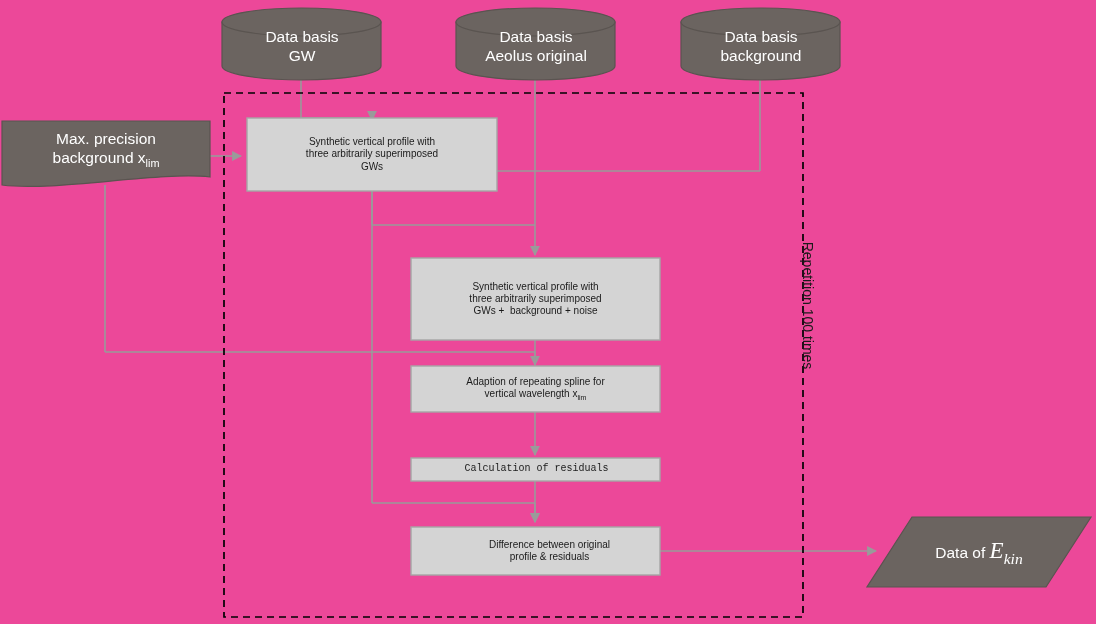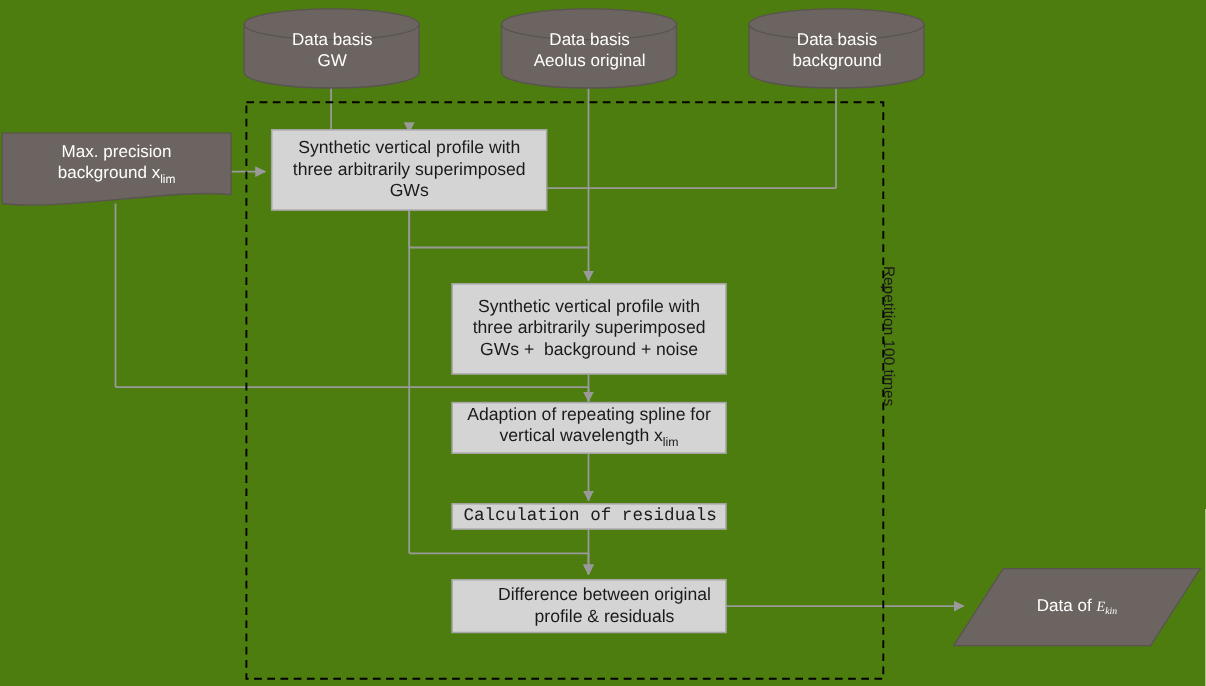"Data basis" #canvas { background: #4d7c0f -> #ec4899 }
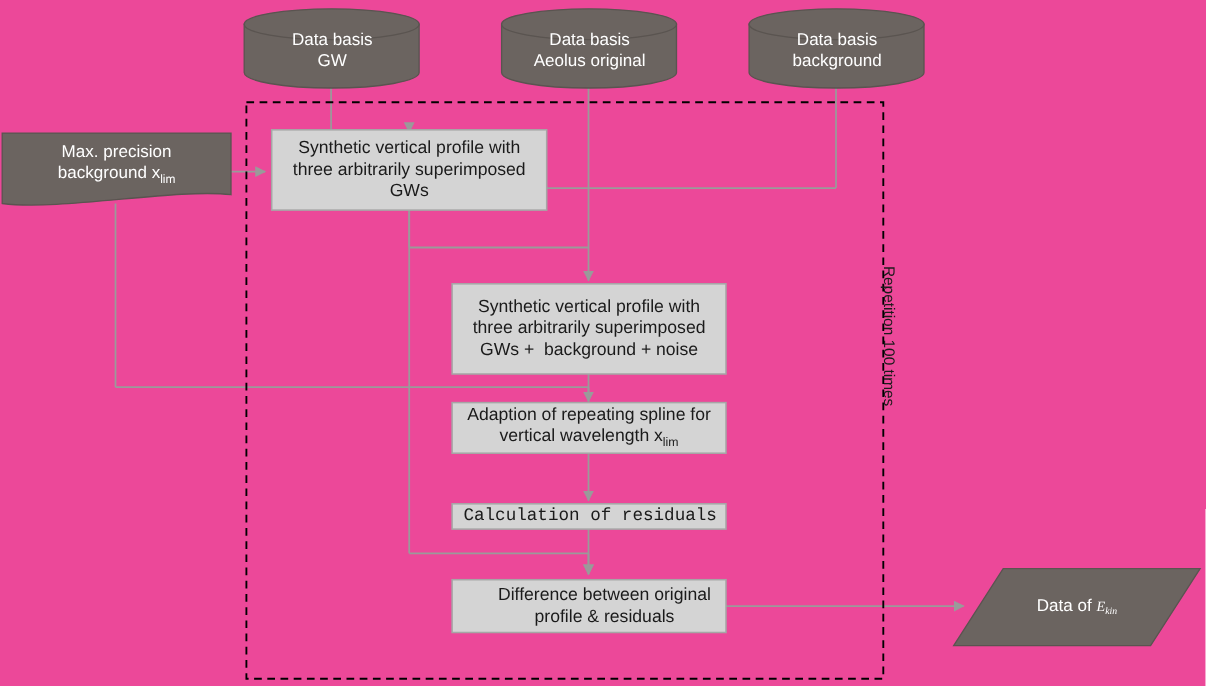"Synthetic vertical profile with" .lbl-light { font-size: 16px -> 10px }
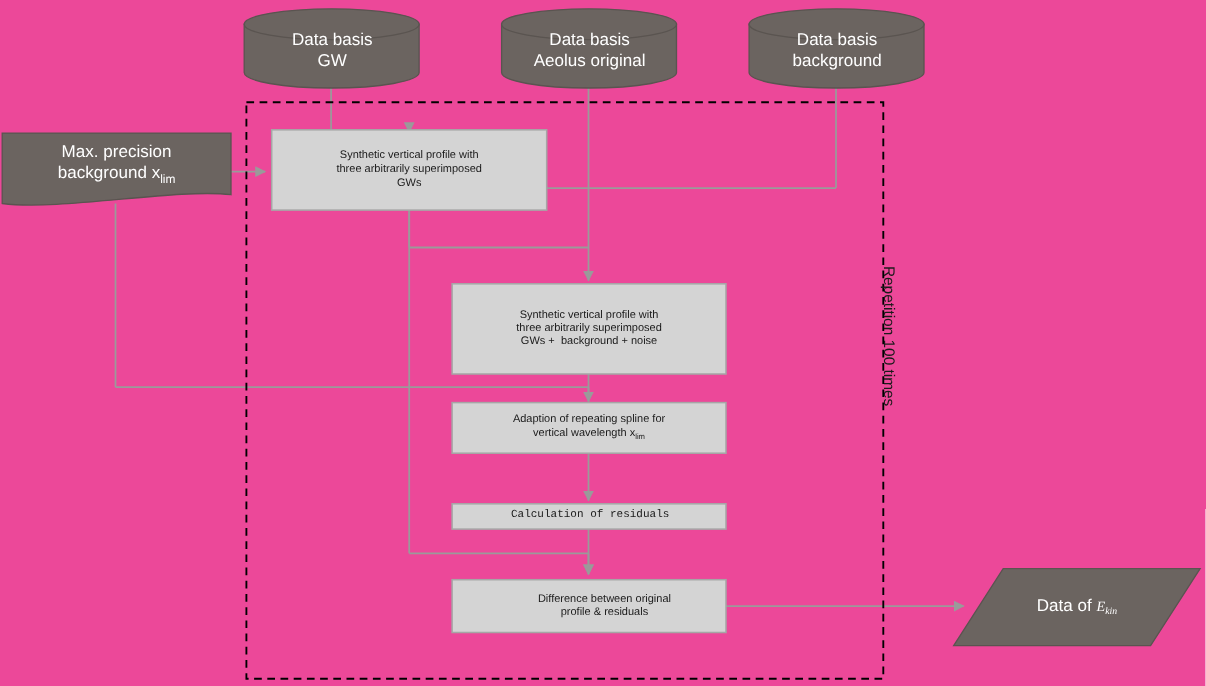"Ekin" .math-it { font-size: 13px -> 23px }
